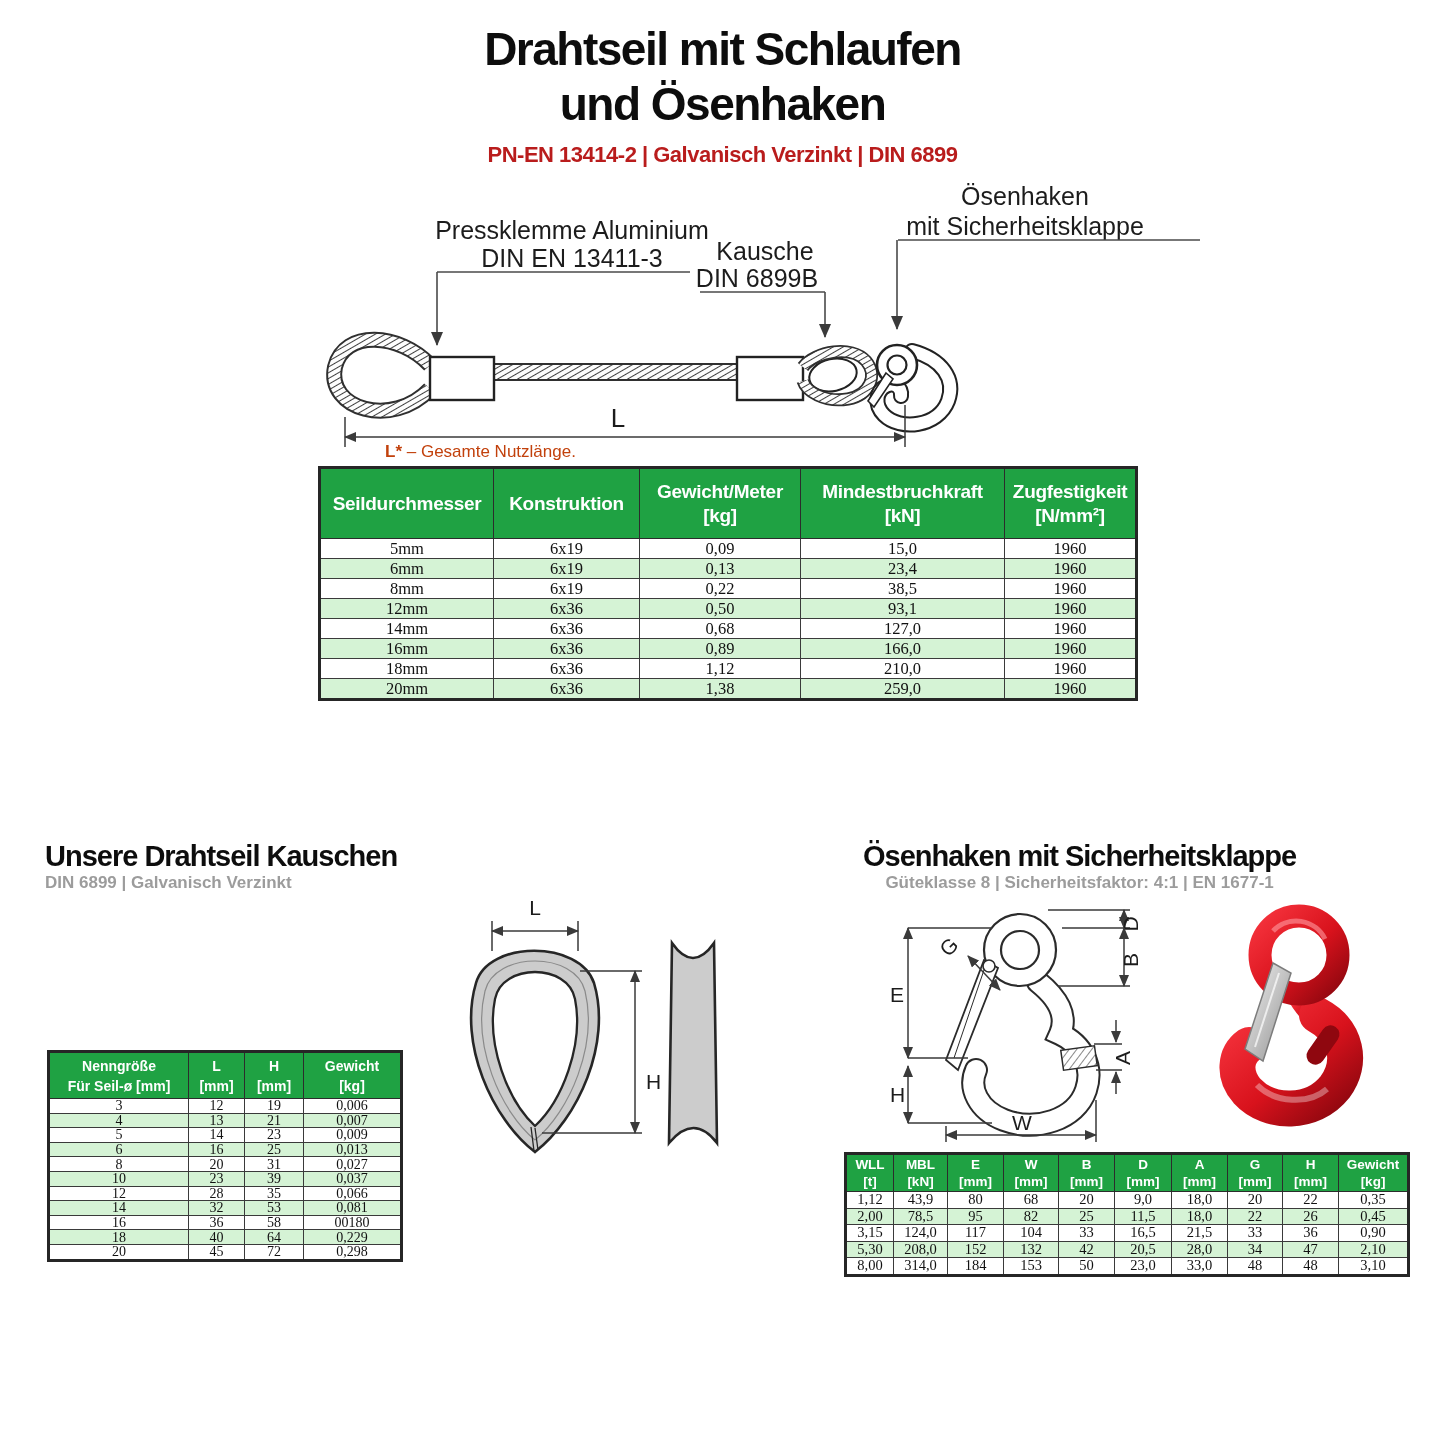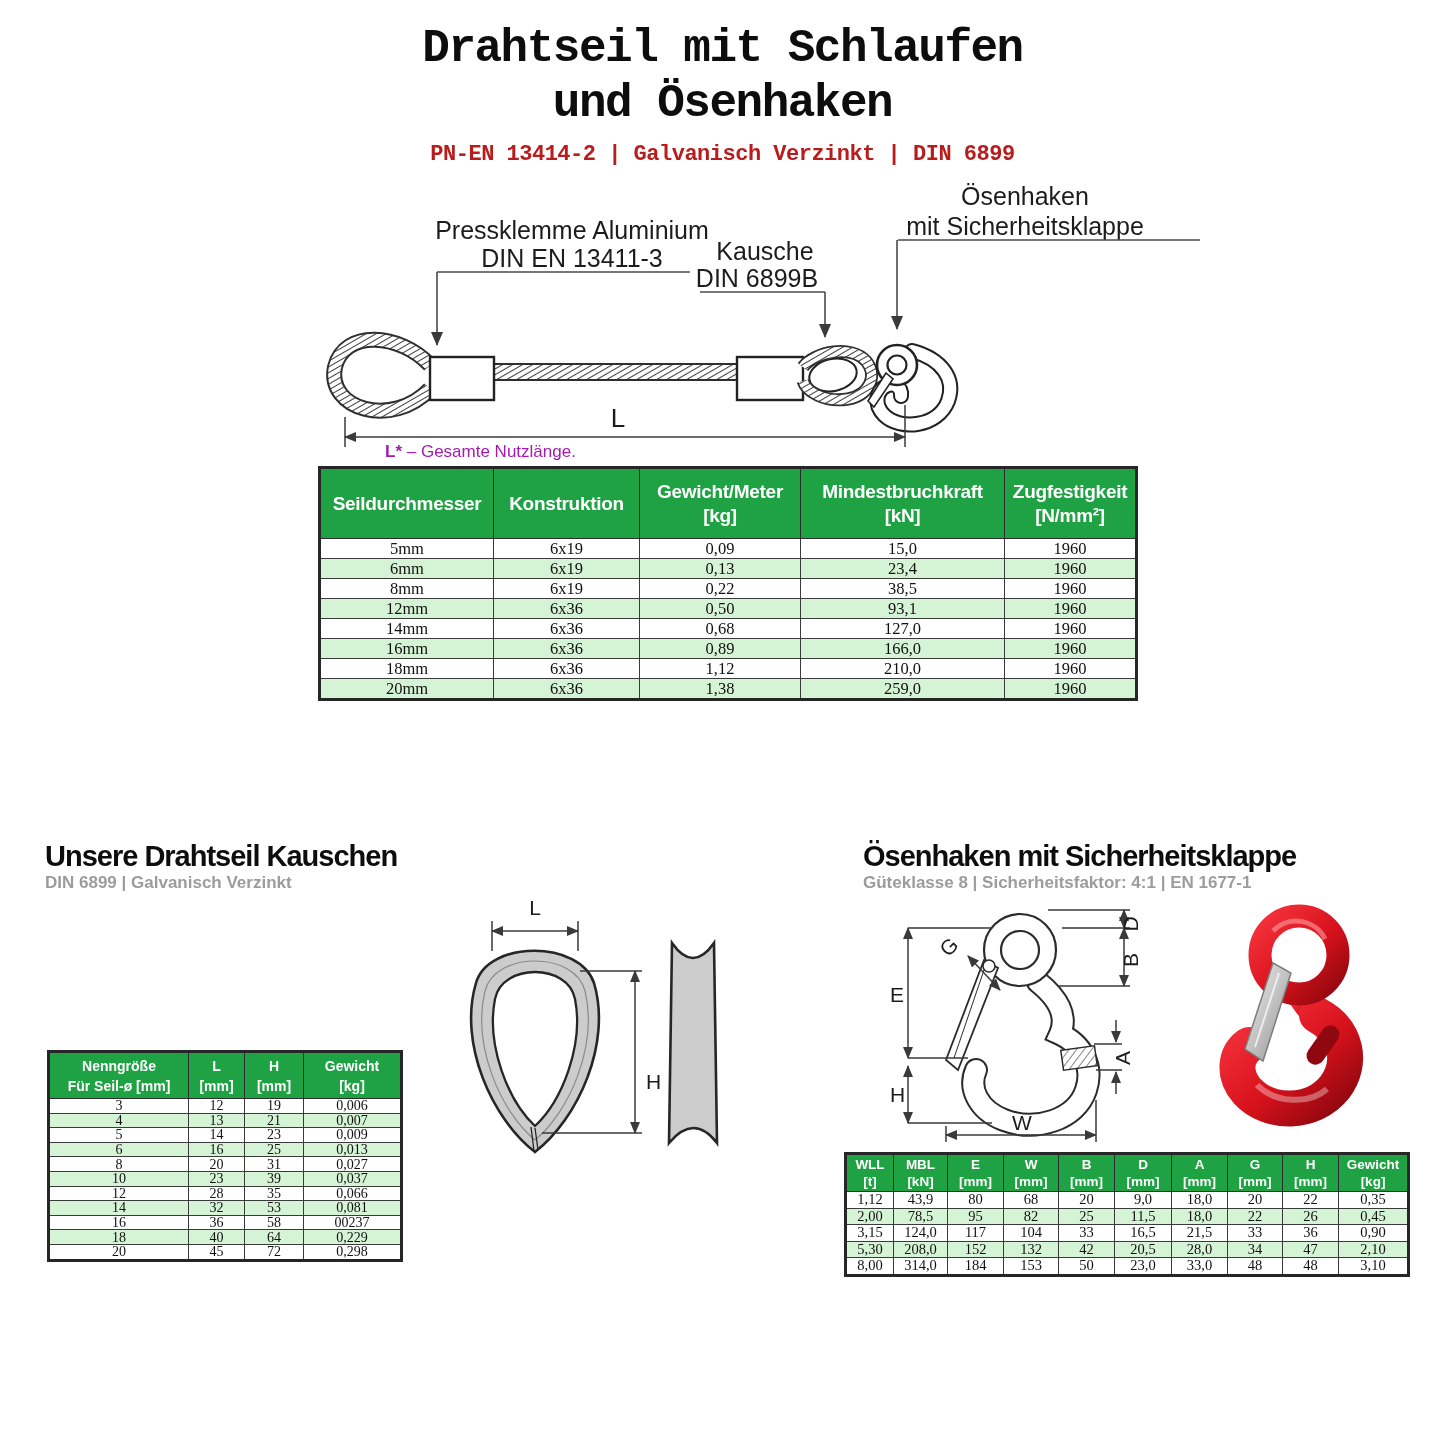"Drahtseil mit Schlaufen" .title-block { font-family: Liberation Mono, monospace -> none }
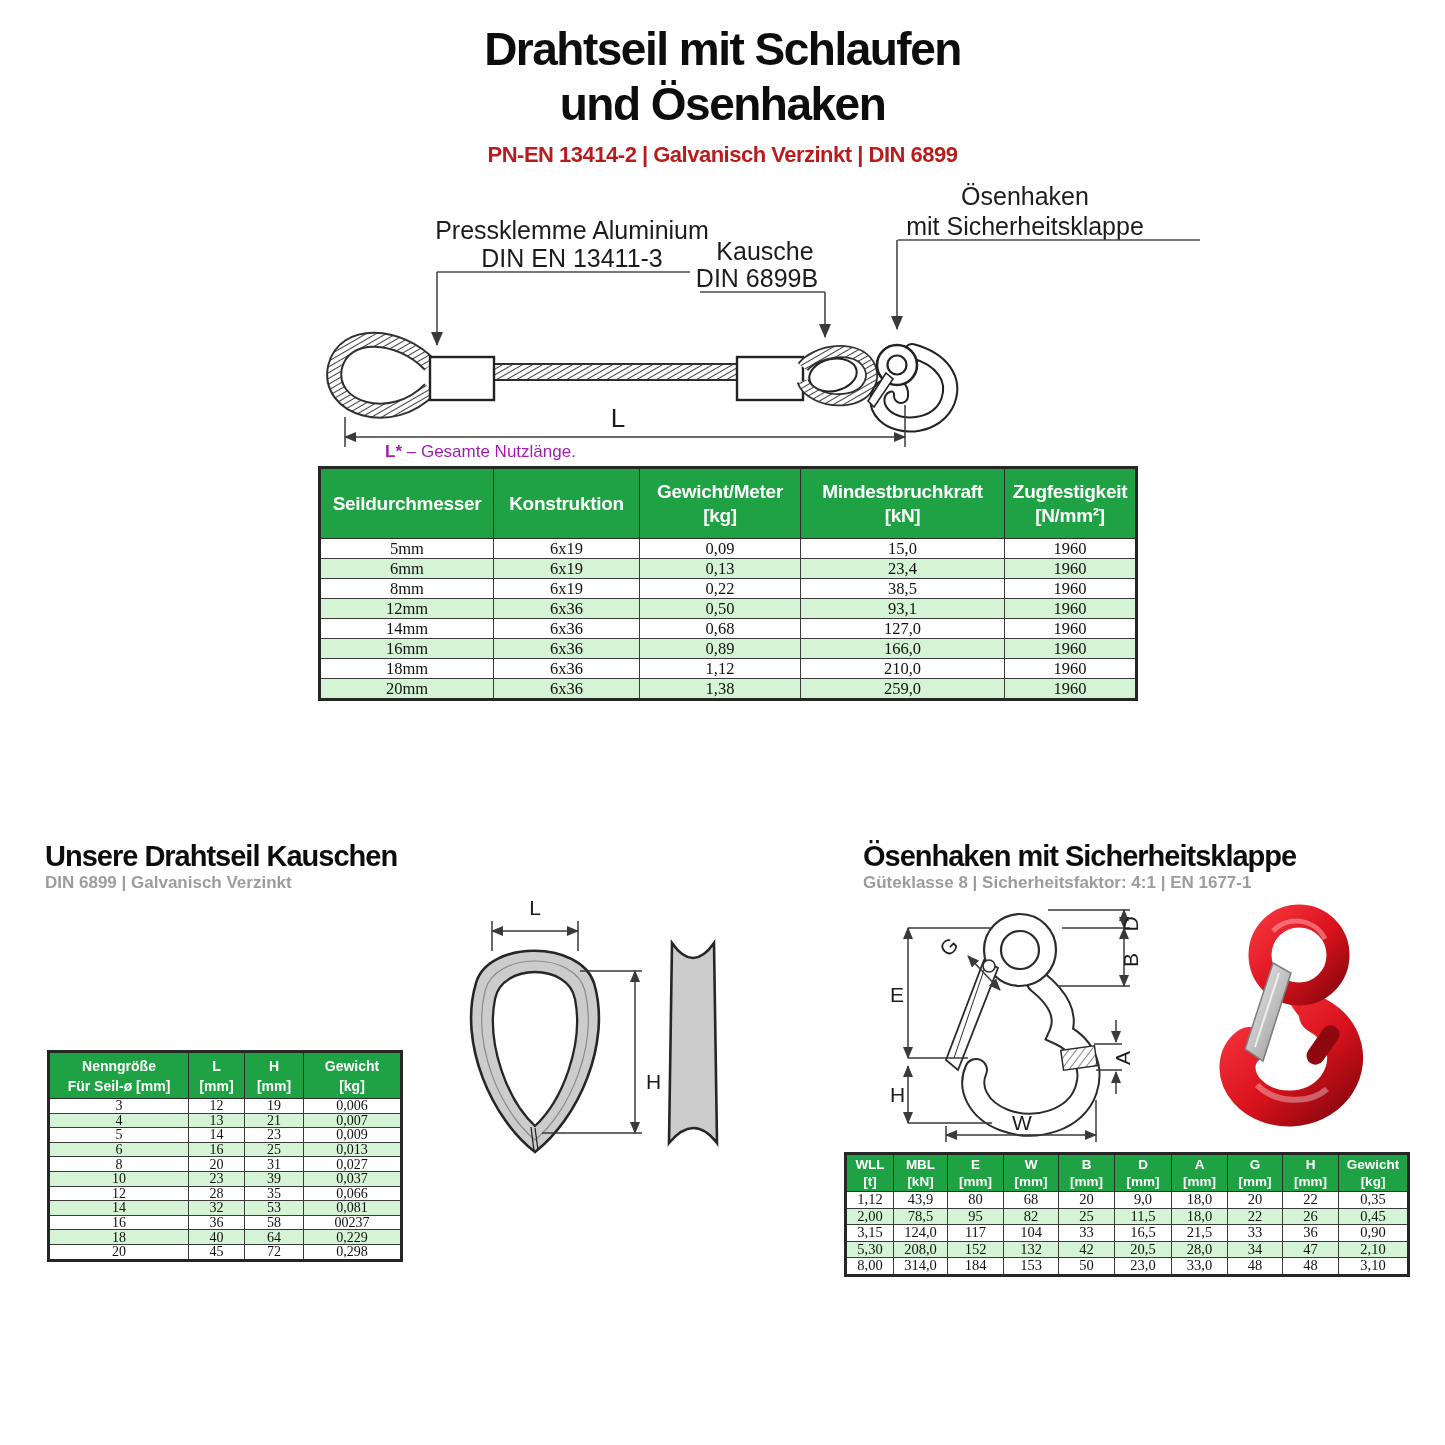"L* – Gesamte Nutzlänge." .sling-note { color: #a21caf -> #c2410c }
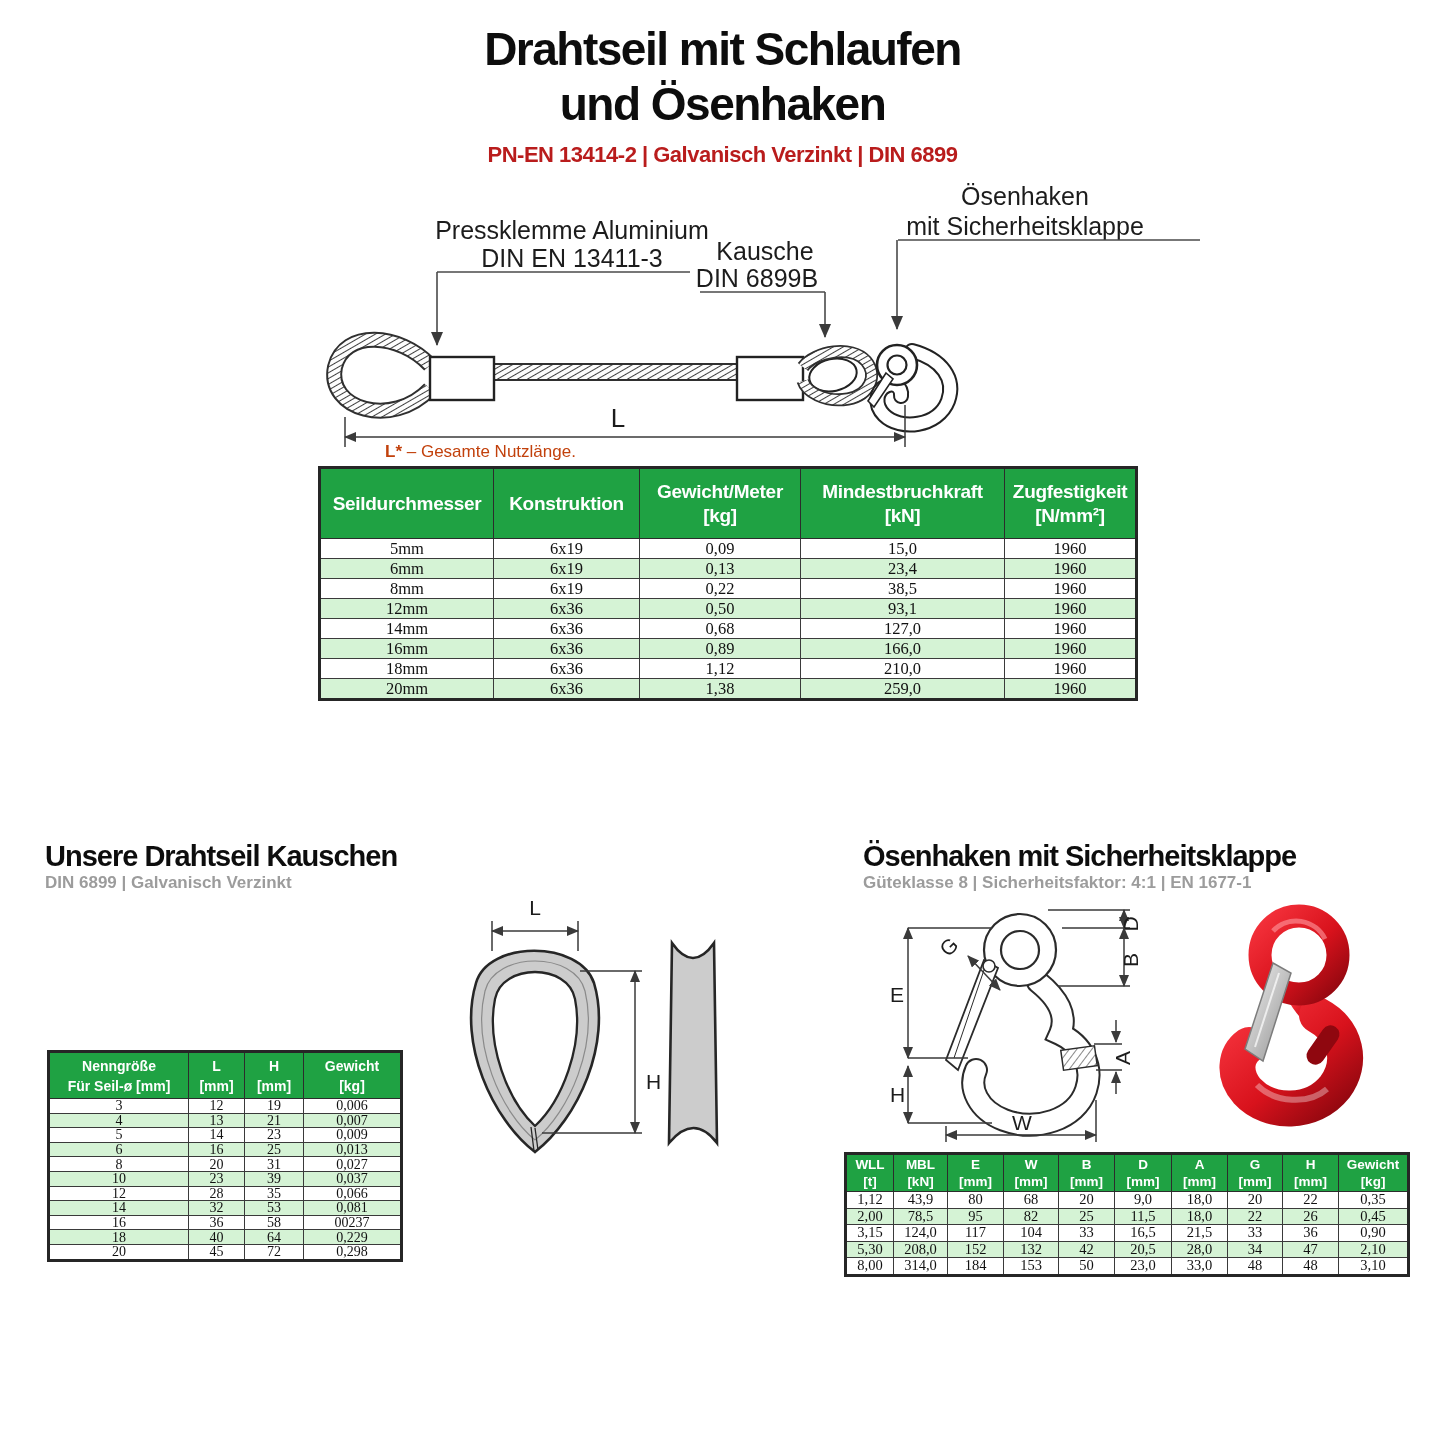"Ösenhaken mit Sicherheitsklappe" div.sec-head { text-align: none -> center }
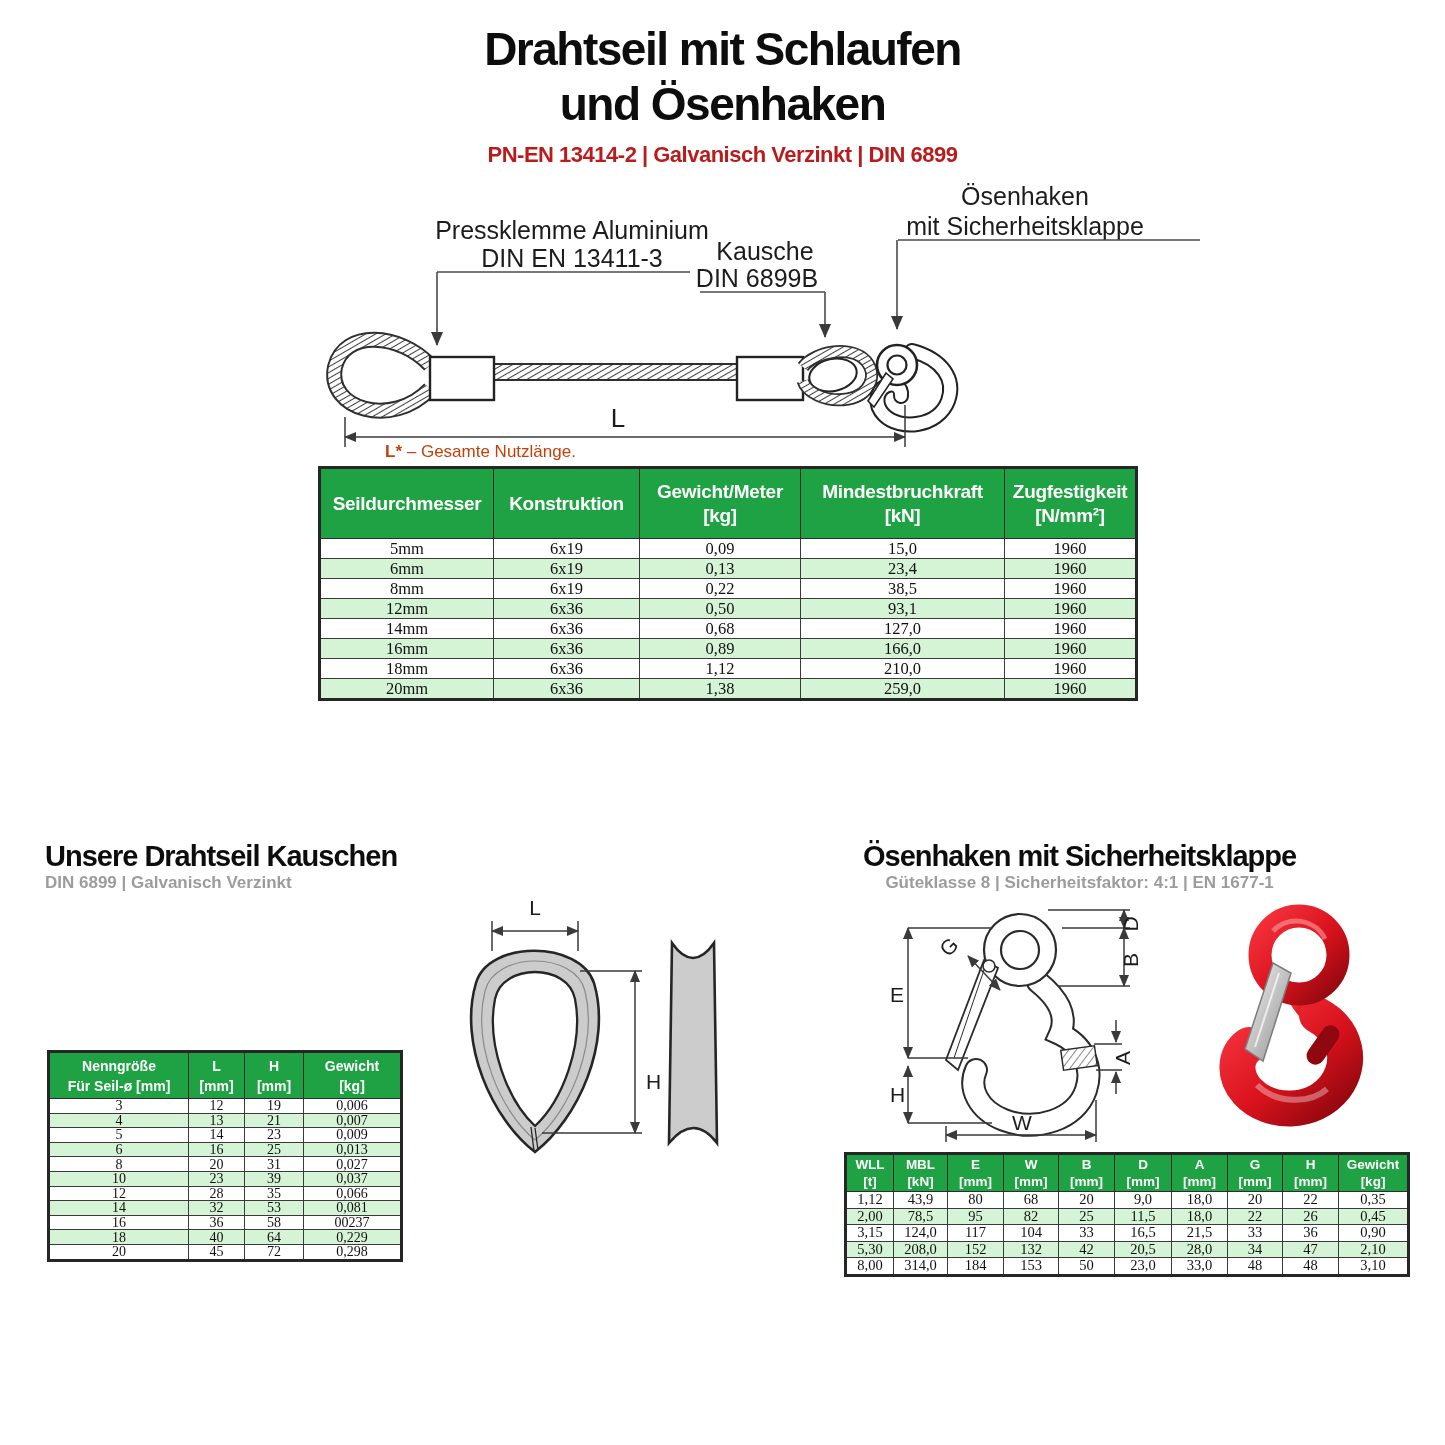"00237" td { text: 00237 -> 00180 }
